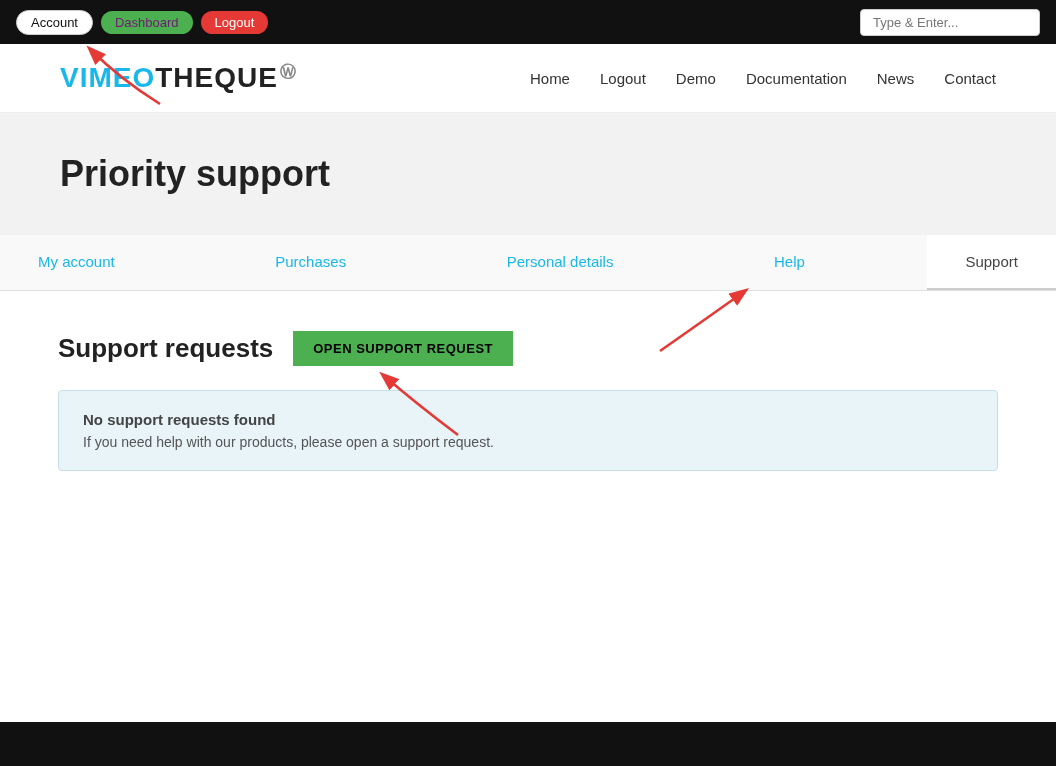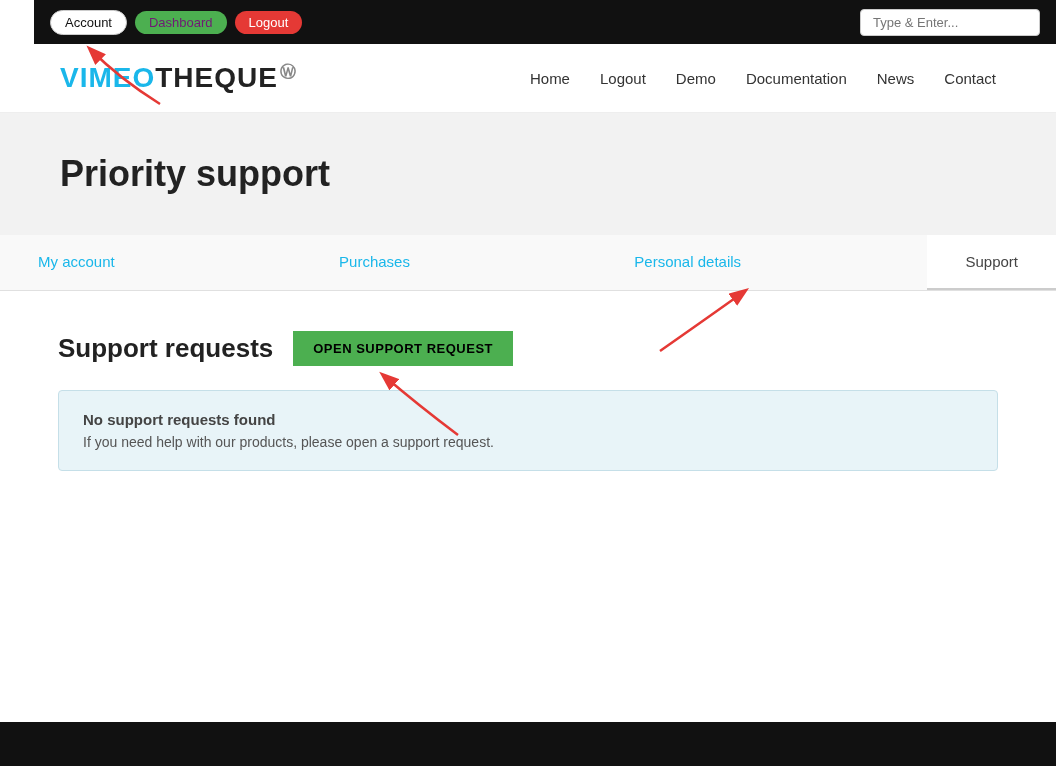"Account" .top-bar { margin-left: 34px -> none }
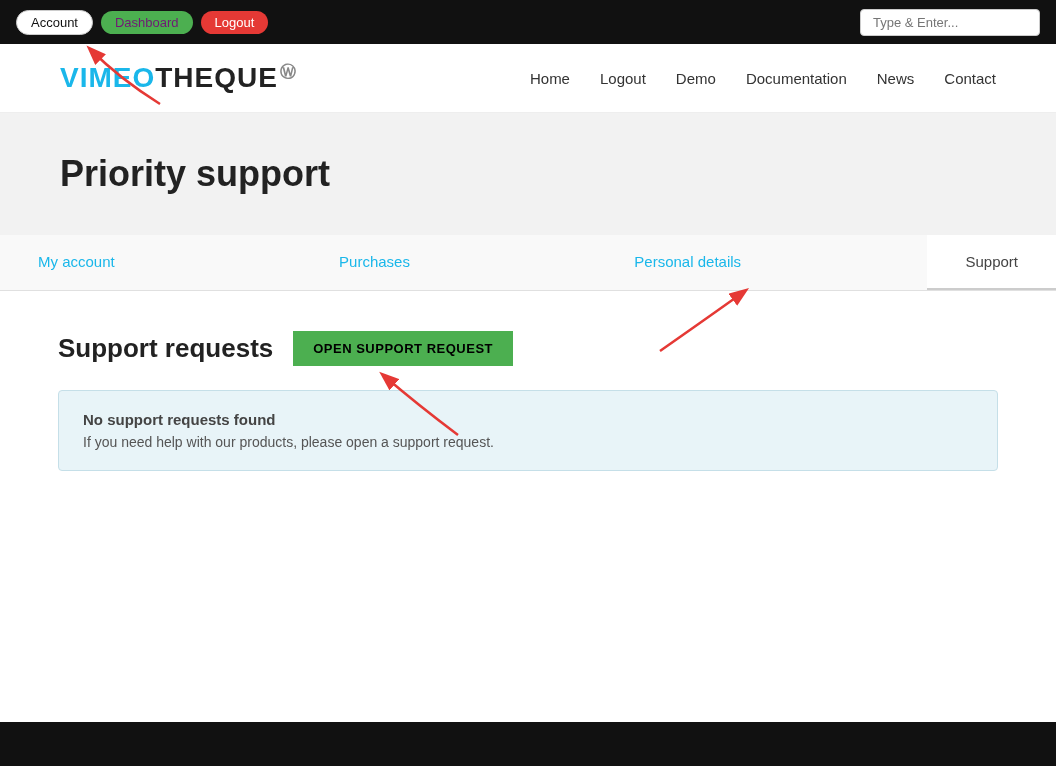"Help" a.tab-item { html: none -> <a>Help</a> }
